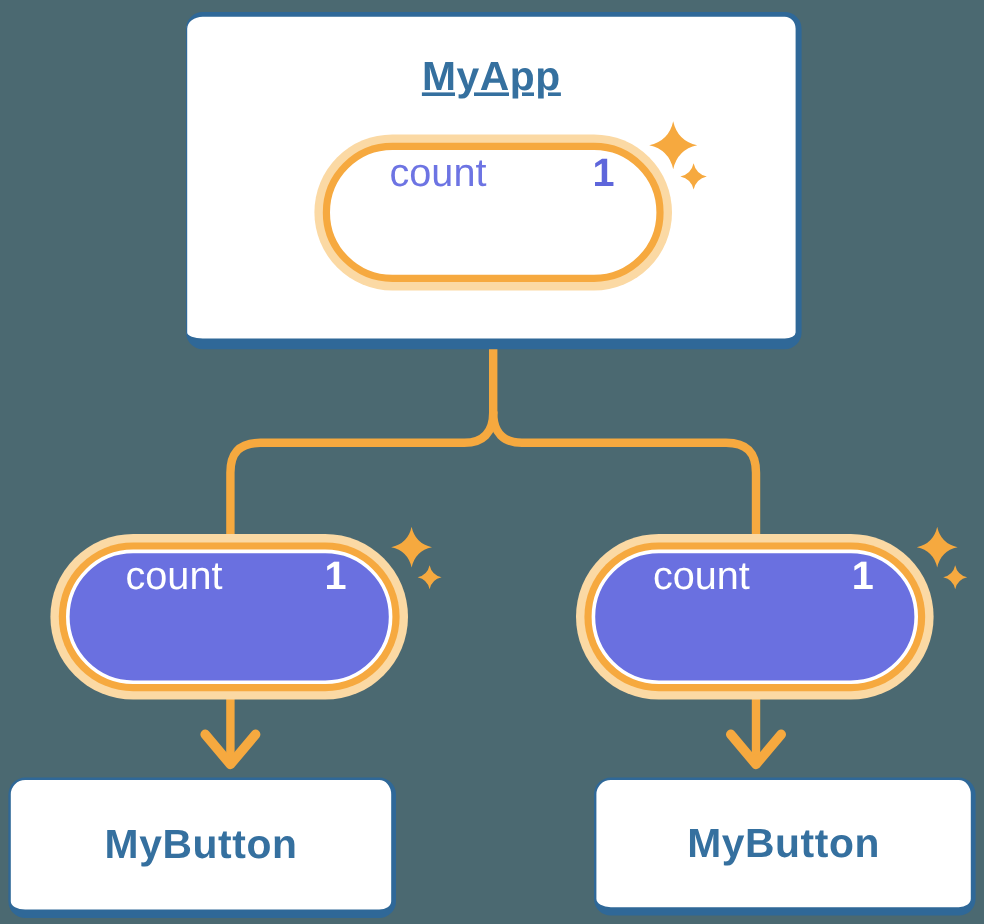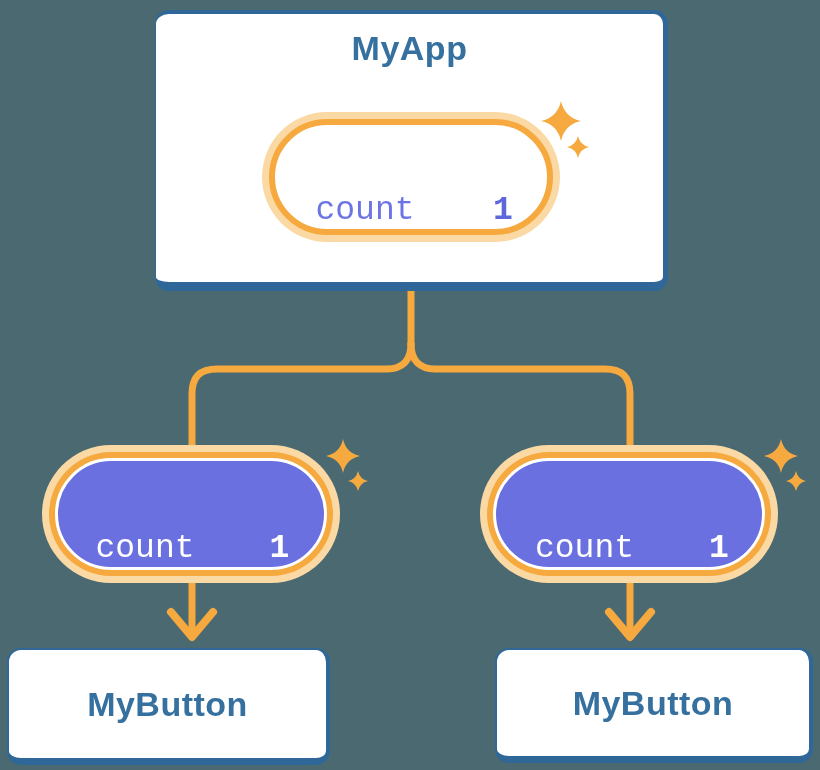"MyApp" .card-top .card-title { margin-top: 15px -> 31px; text-decoration: none -> underline }
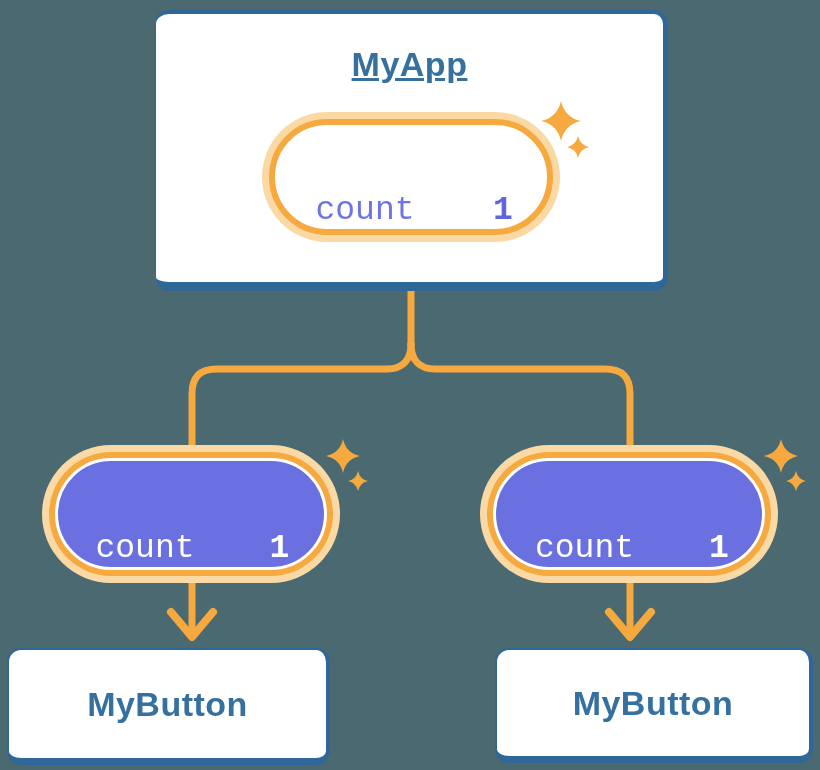"count" .pill { align-items: flex-end -> flex-start; font-family: Liberation Mono, monospace -> none }
